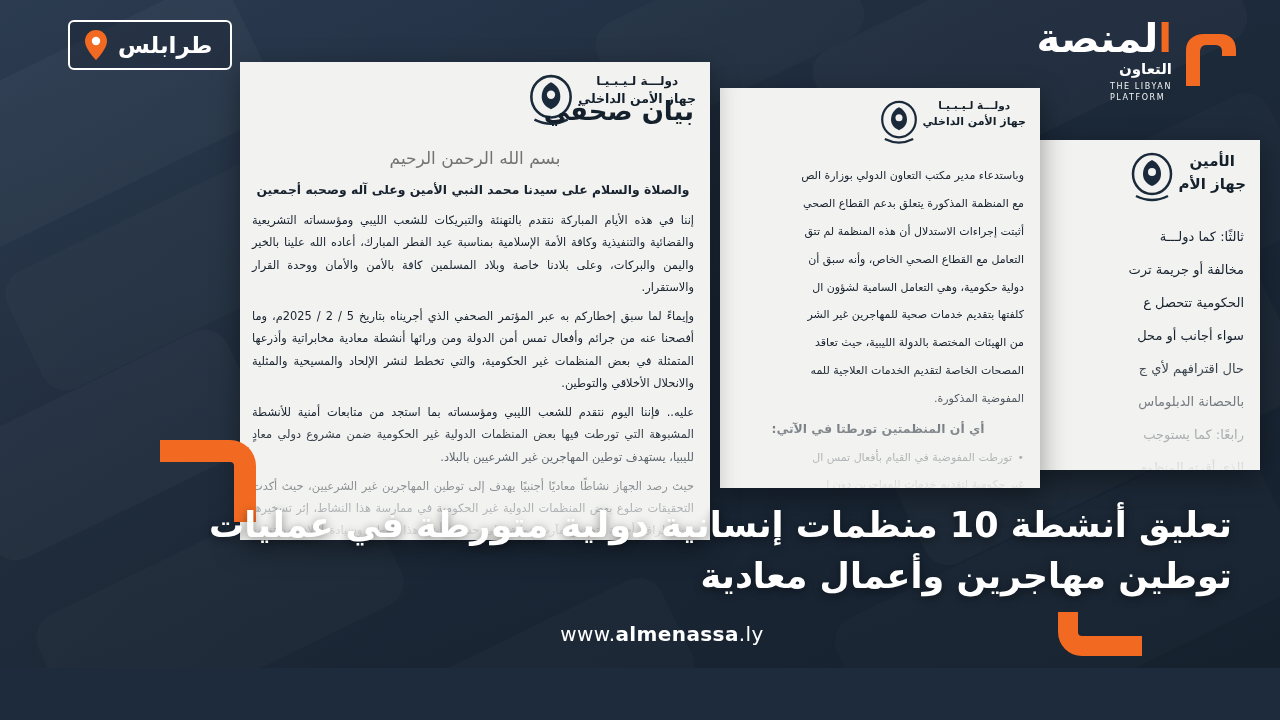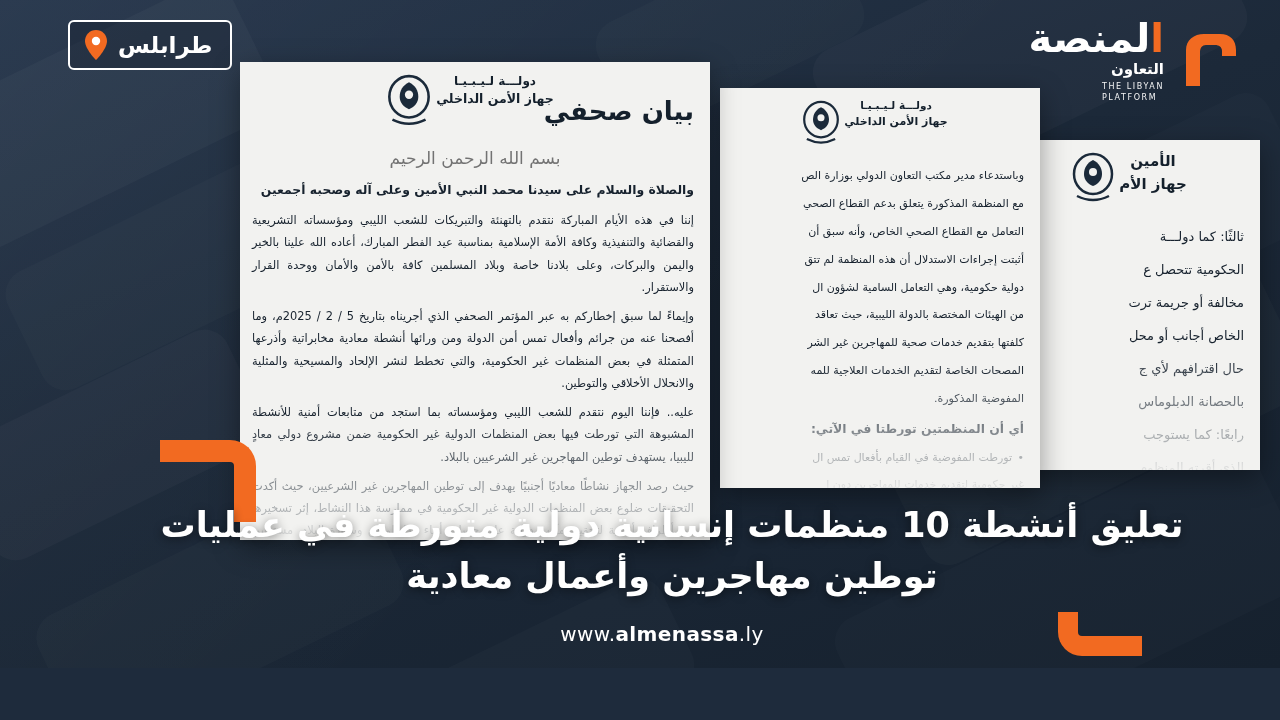"المنصة" .logo { gap: 16px -> 8px }
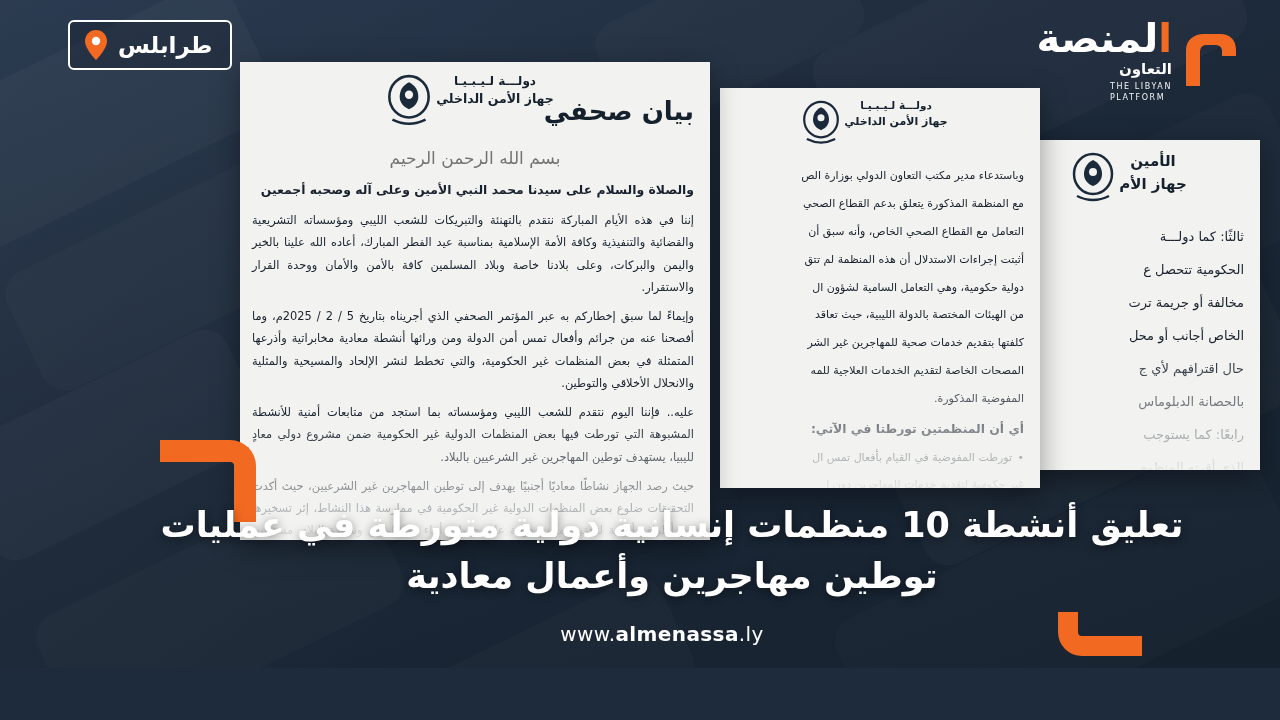"دولـــة لـيـبـيـا" .doc-head { justify-content: center -> flex-start }
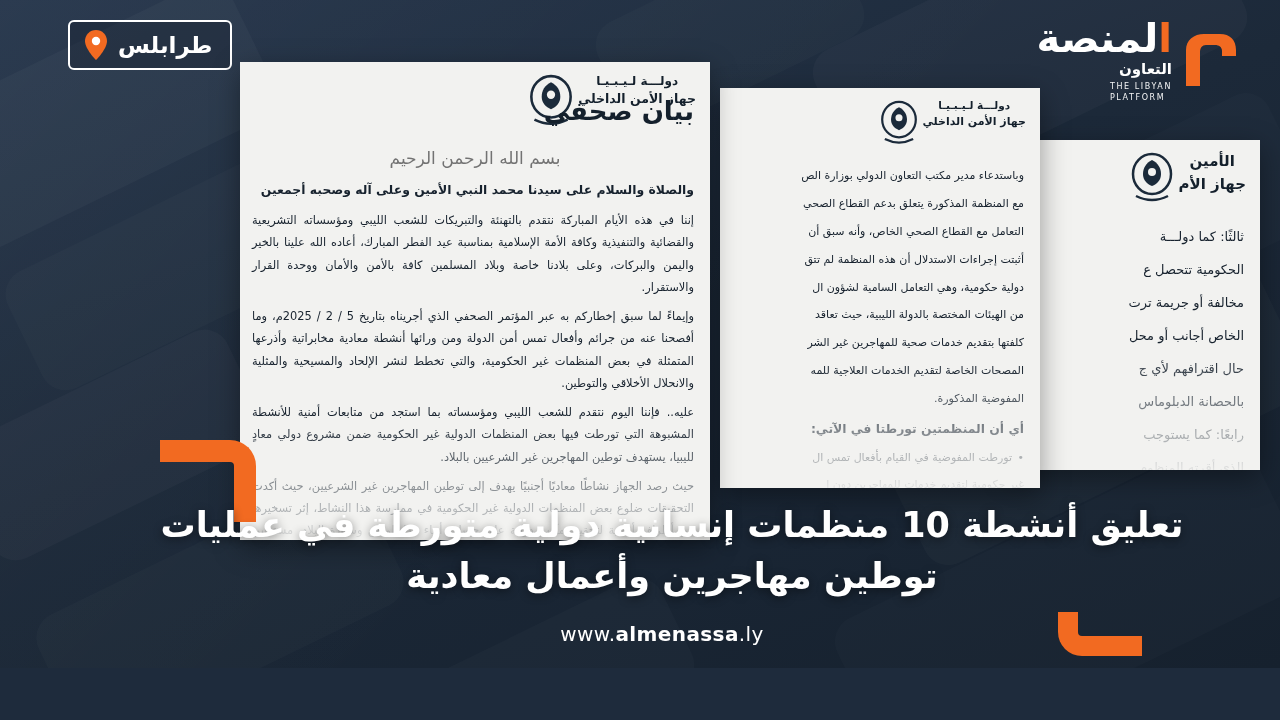"والصلاة والسلام على سيدنا محمد" .doc-body .center { text-align: right -> center }
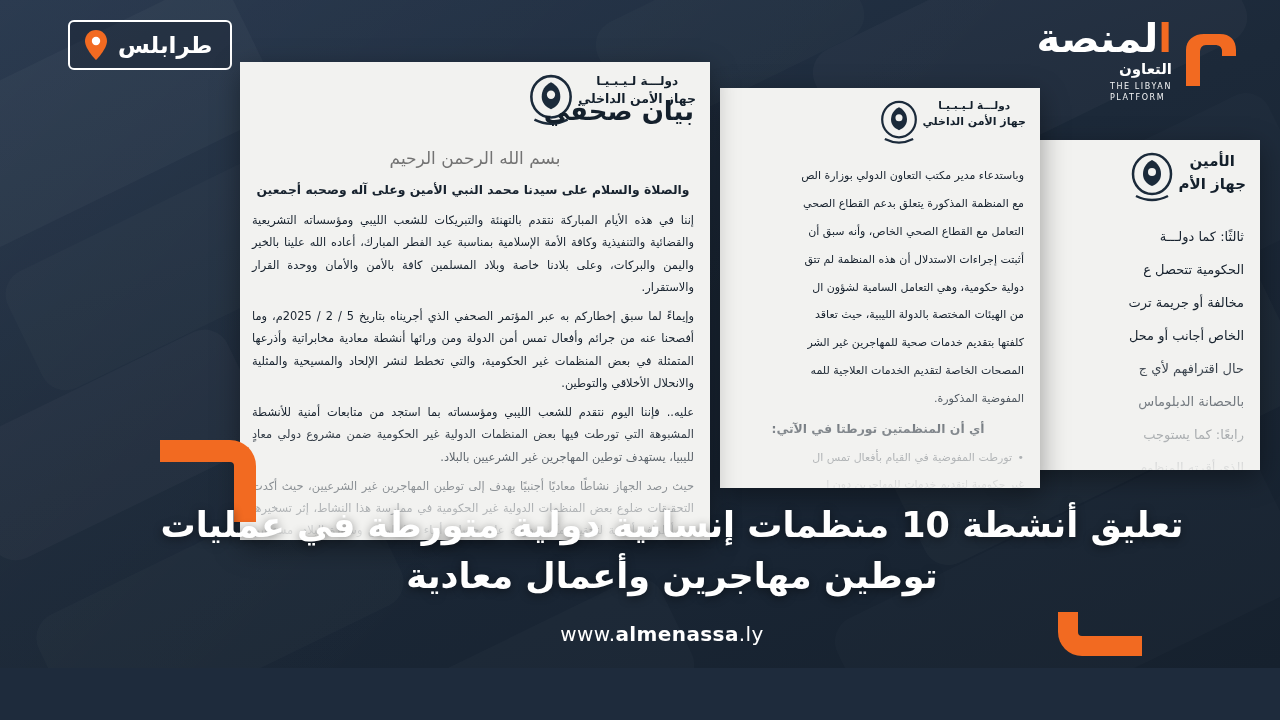"التعامل مع القطاع الصحي الخاص،" p { order: before "أثبتت إجراءات الاستدلال أن هذه" -> after "أثبتت إجراءات الاستدلال أن هذه" }
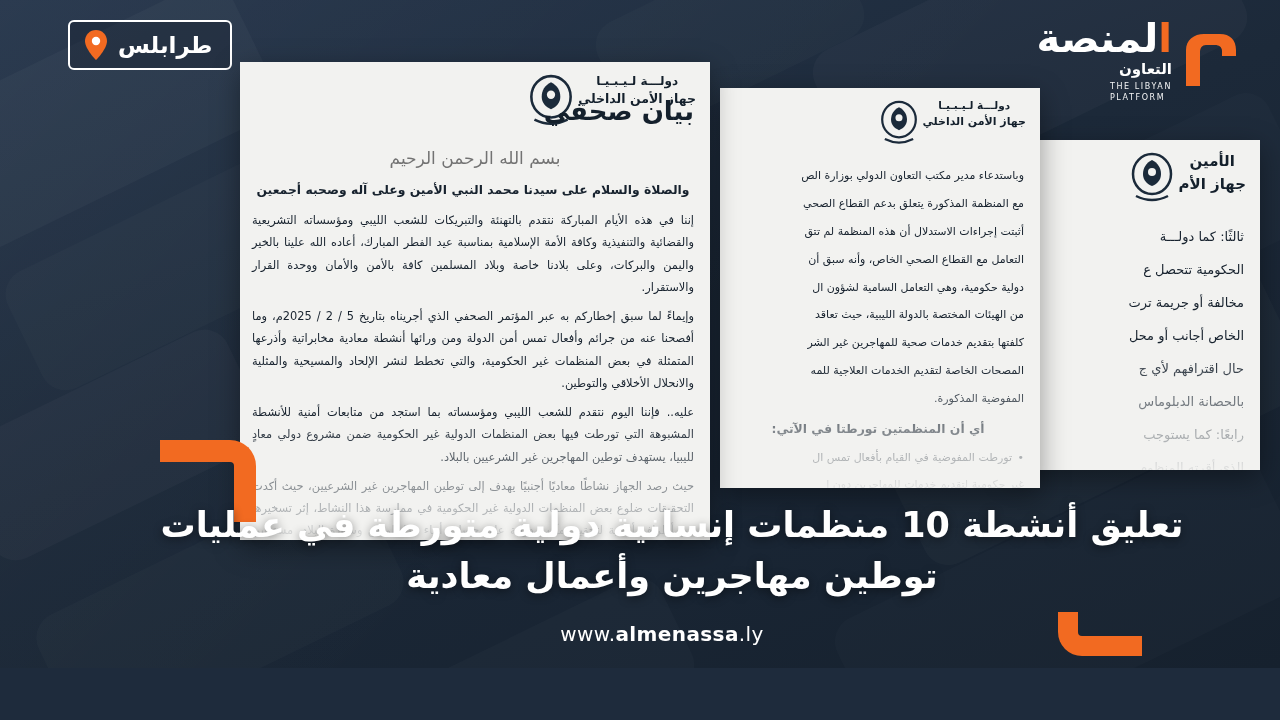"الحكومية تتحصل ع" p { order: before "مخالفة أو جريمة ترت" -> after "مخالفة أو جريمة ترت" }
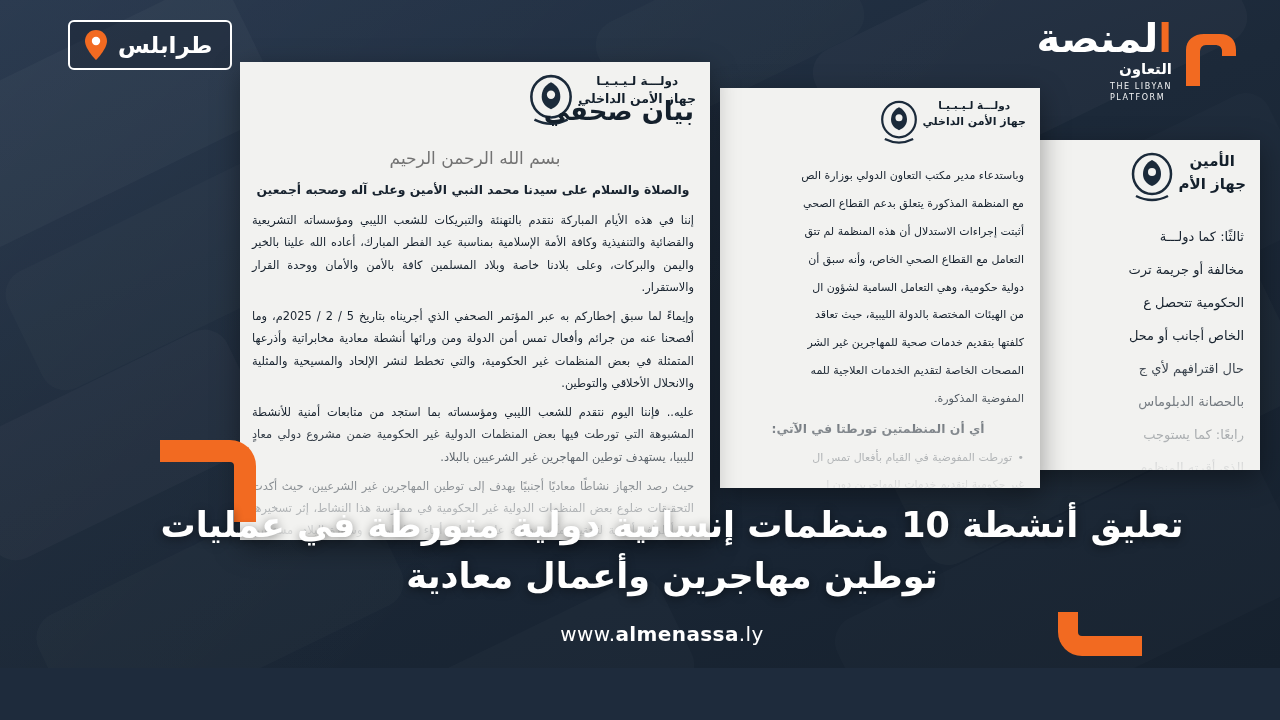"من الهيئات المختصة بالدولة الليبية،" p { order: before "كلفتها بتقديم خدمات صحية للمهاجرين" -> after "كلفتها بتقديم خدمات صحية للمهاجرين" }
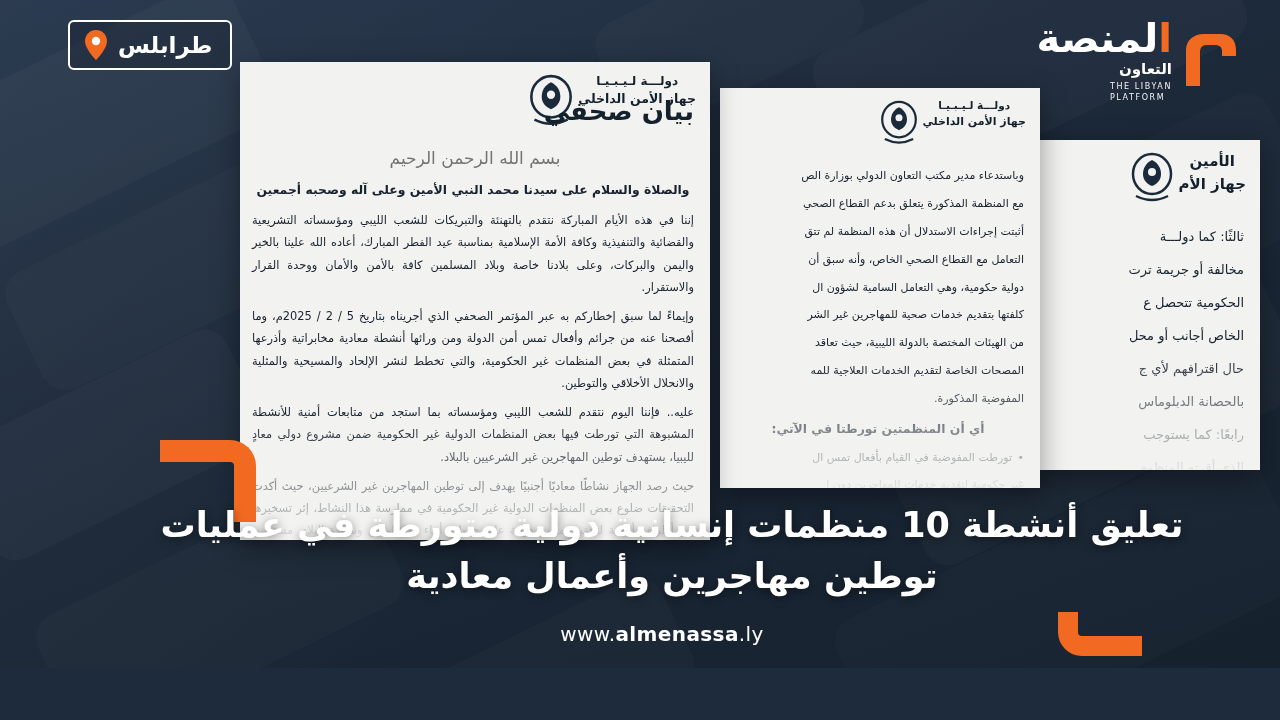"الخاص أجانب أو محل" p { text: الخاص -> سواء }
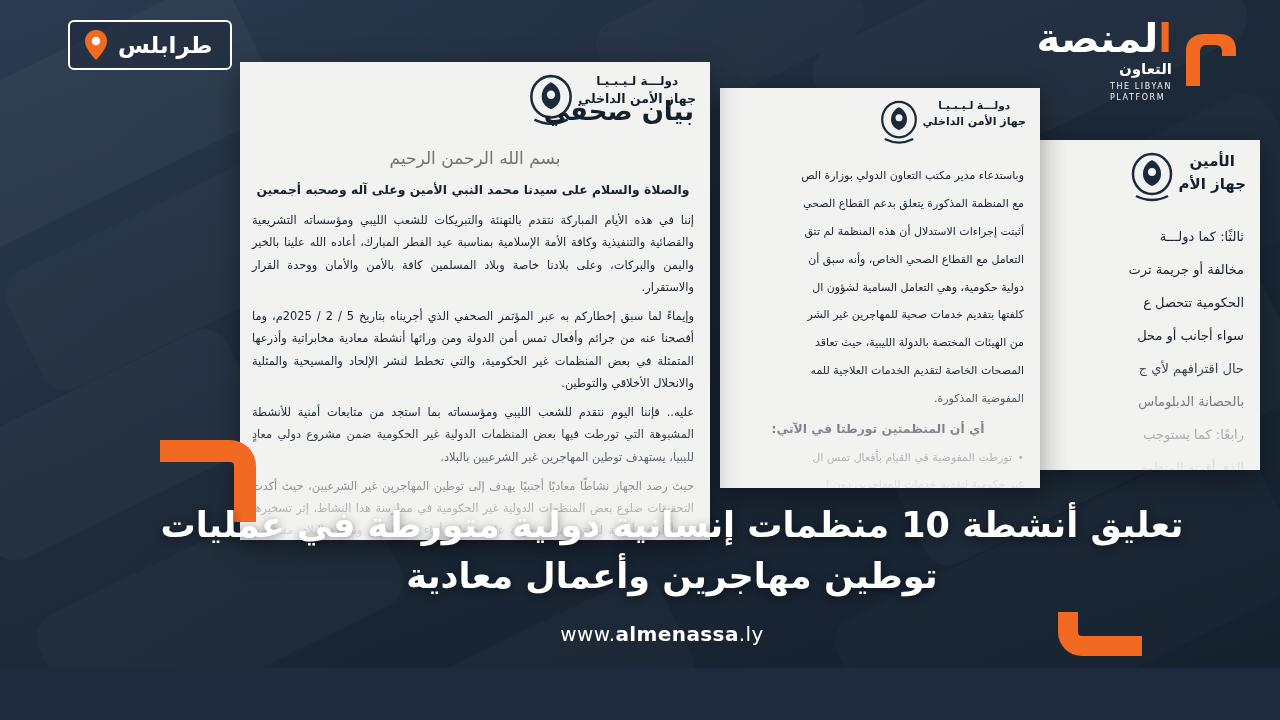"تعليق أنشطة 10 منظمات إنسانية" .headline { text-align: center -> right }
